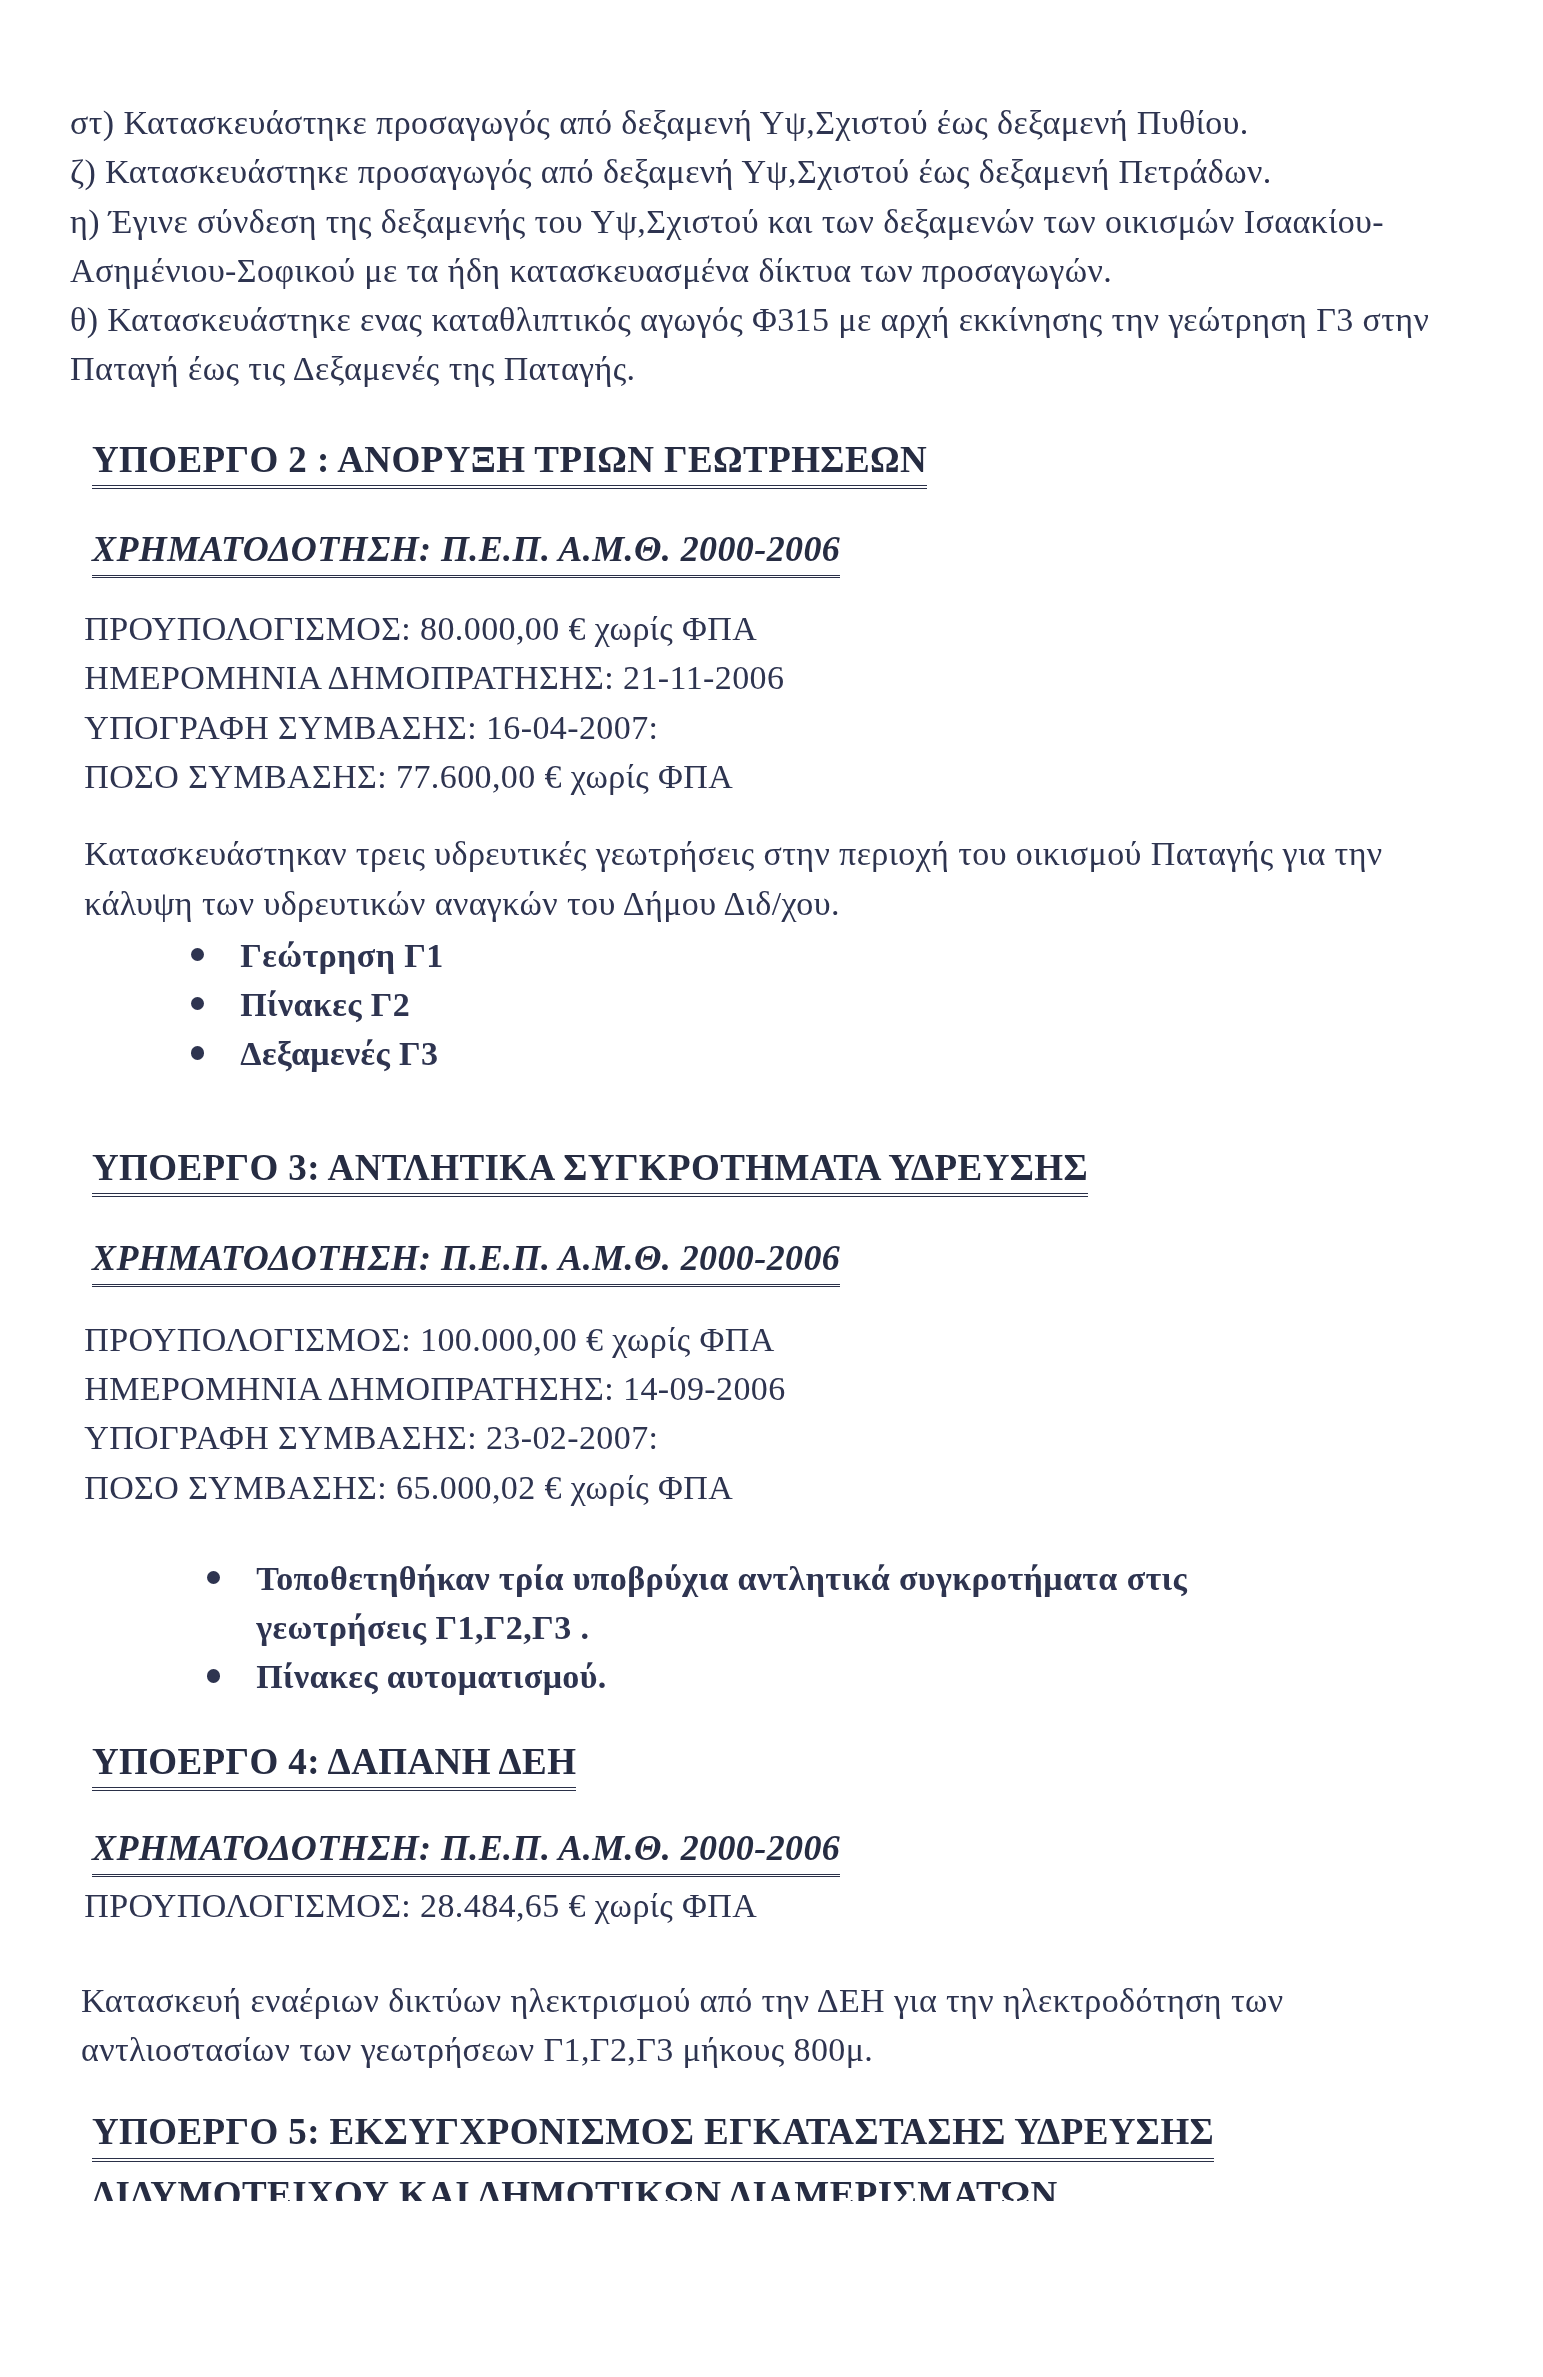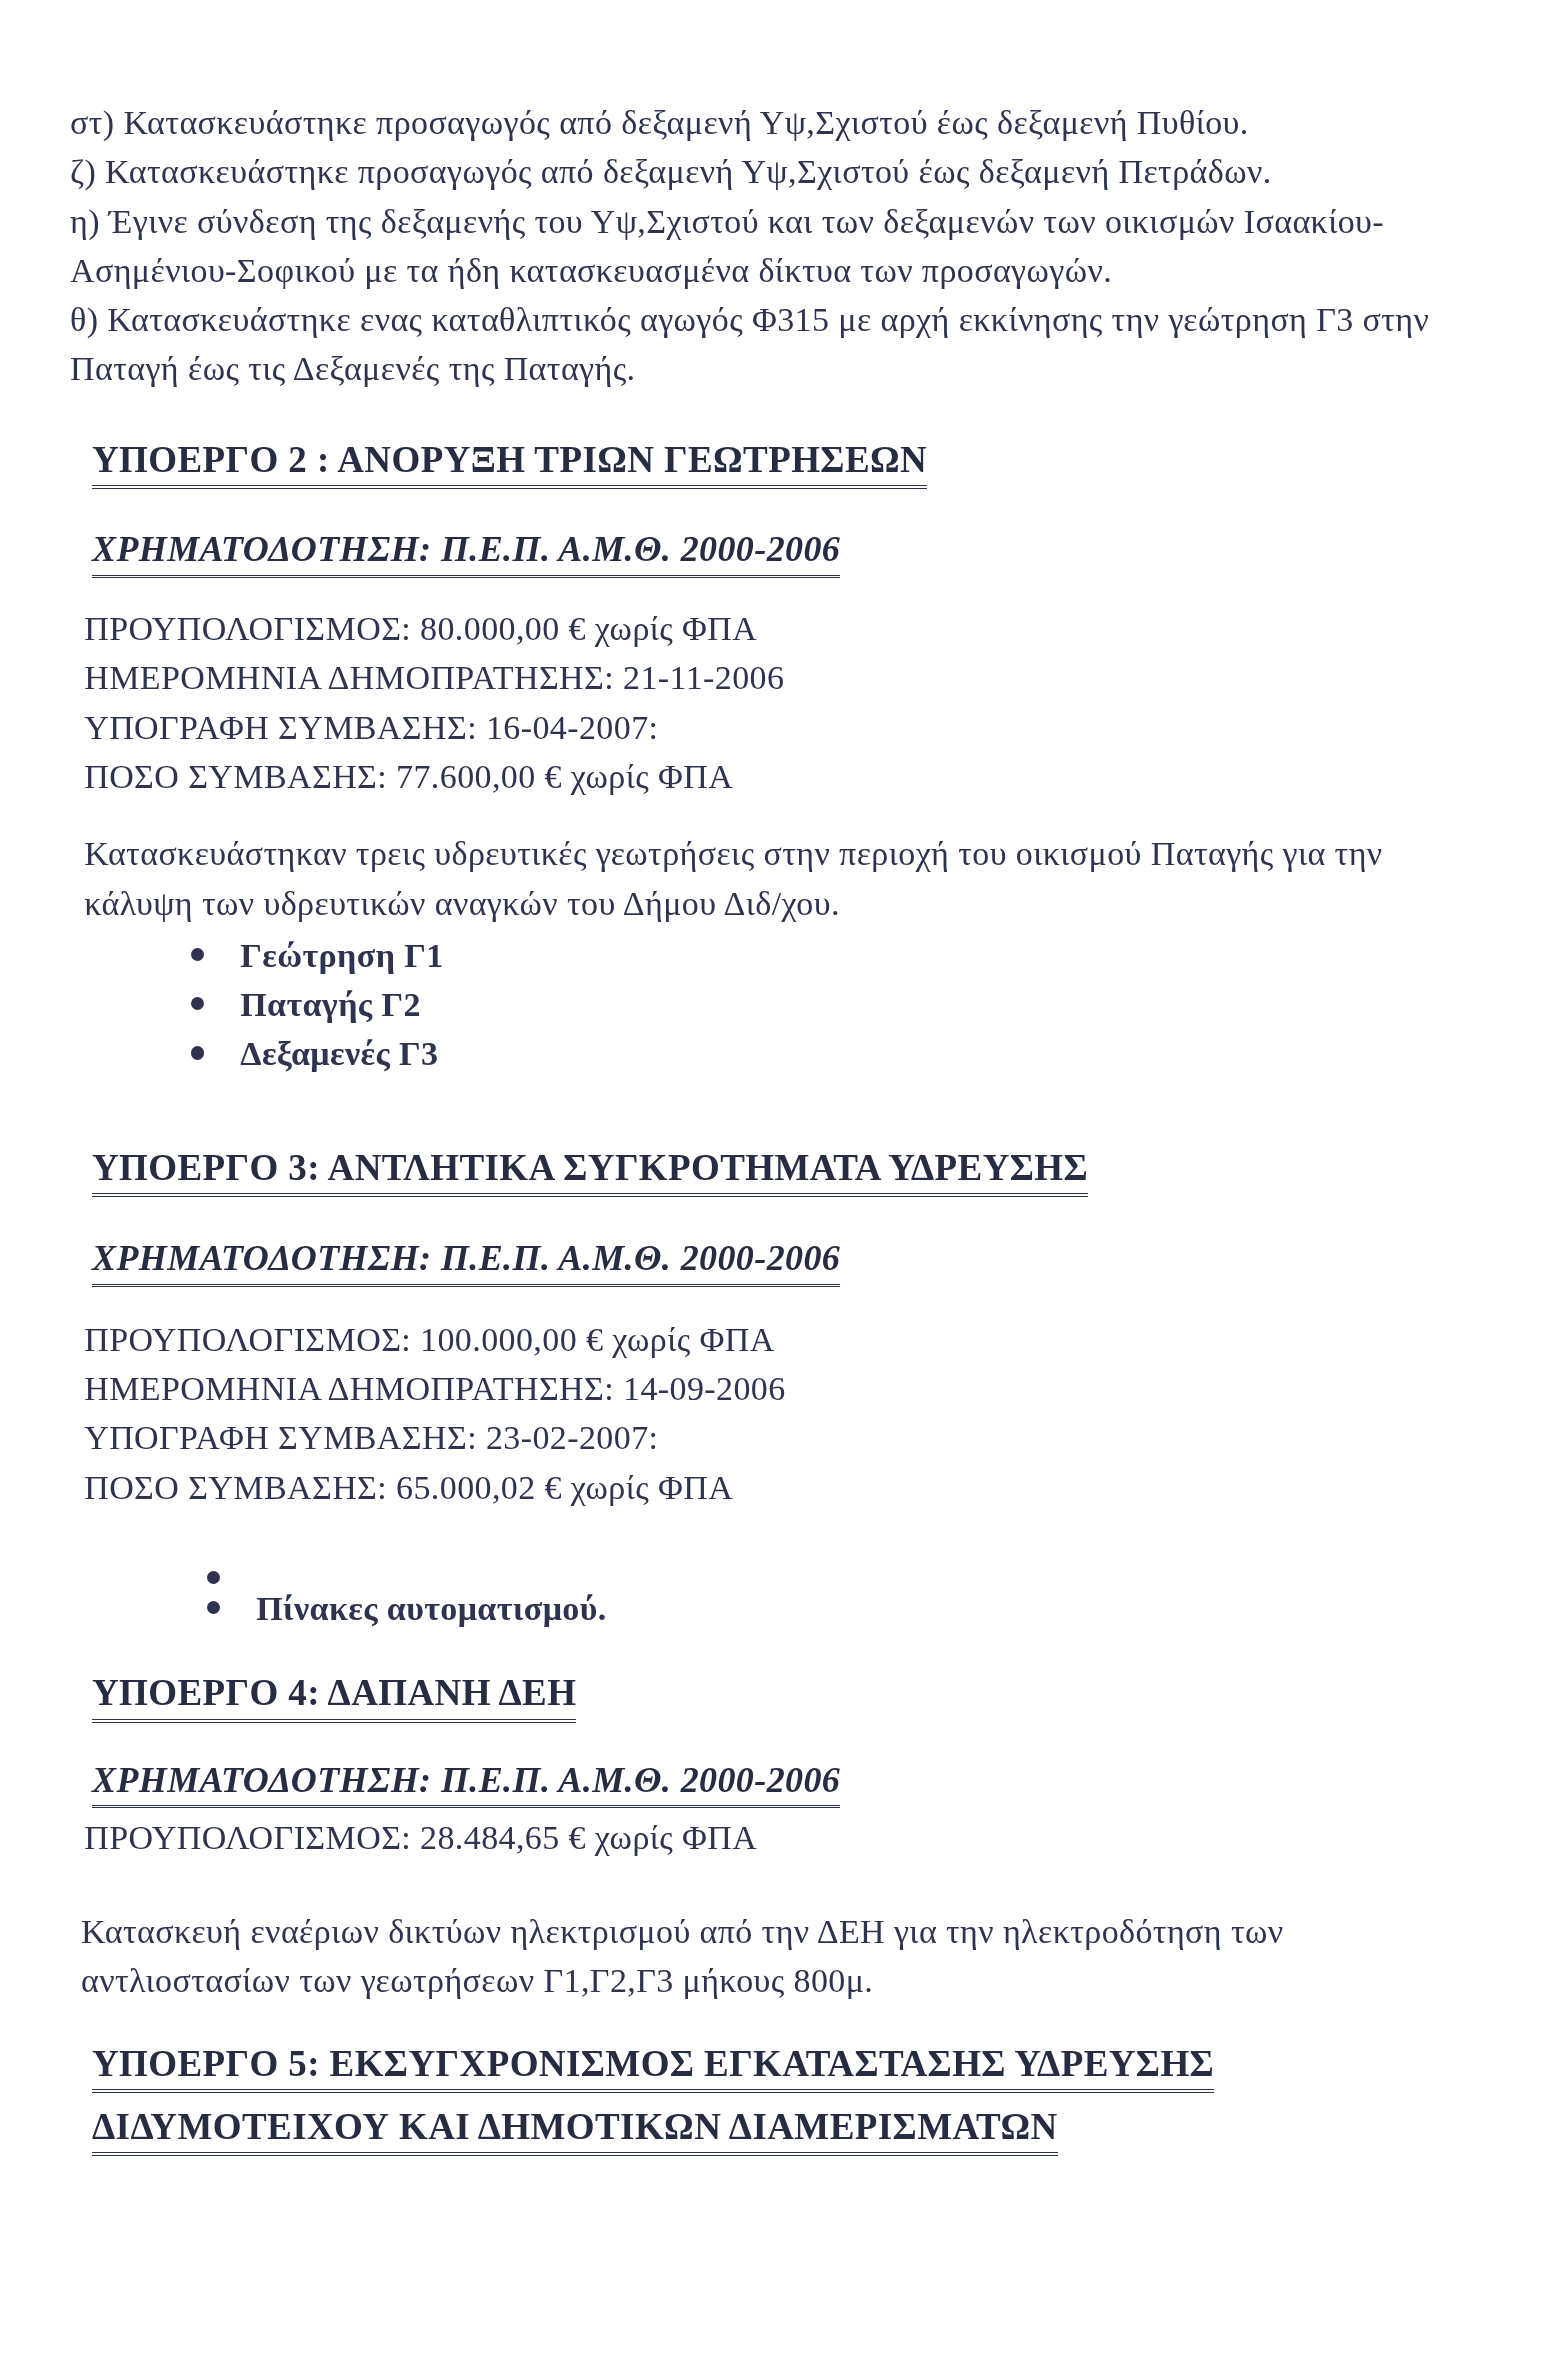"Παταγής Γ2" span.bullet-text { text: Παταγής -> Πίνακες }
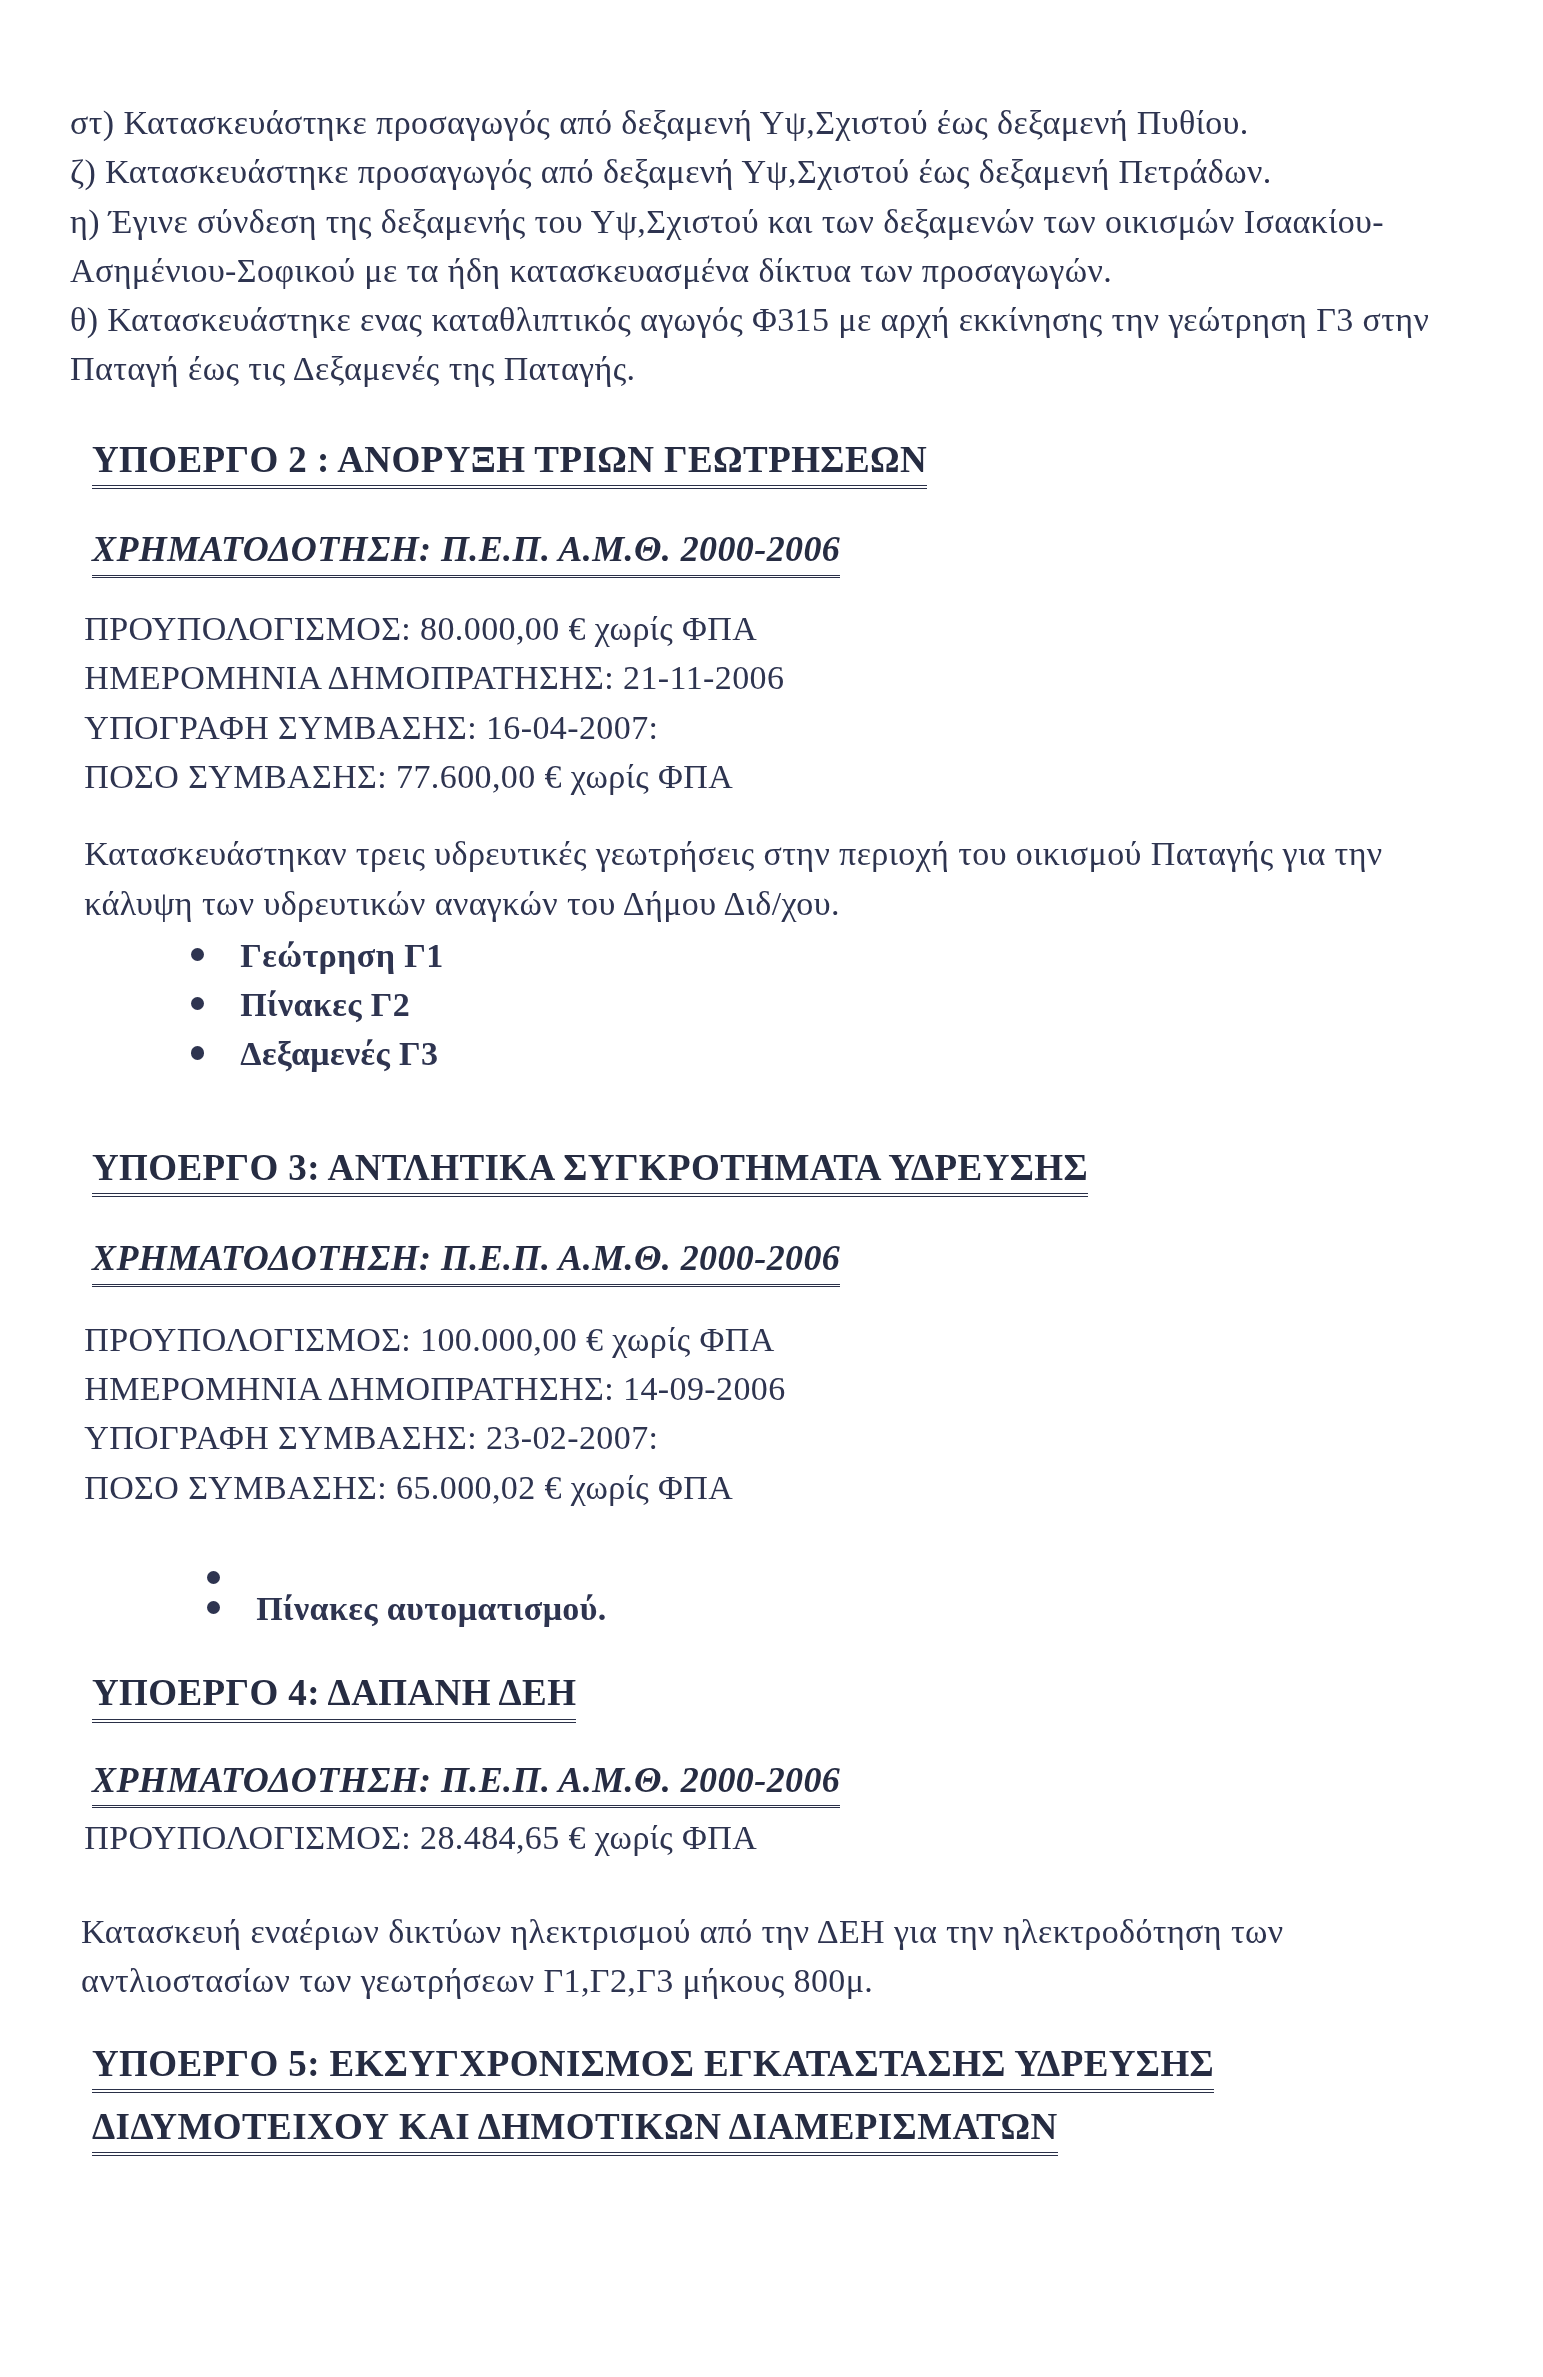"Τοποθετηθήκαν τρία υποβρύχια αντλητικά" span.bullet-text { html: none -> <span>Τοποθετηθήκαν τρία υποβρύχια αντλητικά συγκροτήματα στις γεωτρήσεις Γ1,Γ2,Γ3 .</span> }
